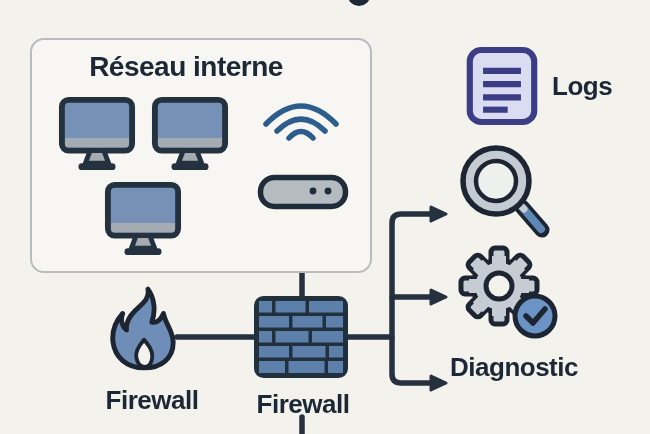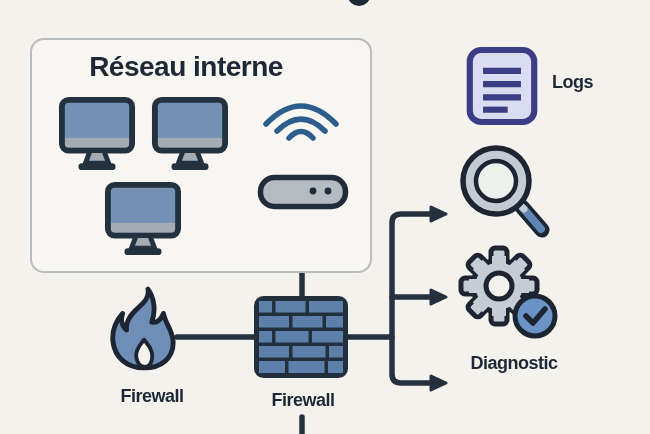"Logs" .label { font-size: 18px -> 26px }
